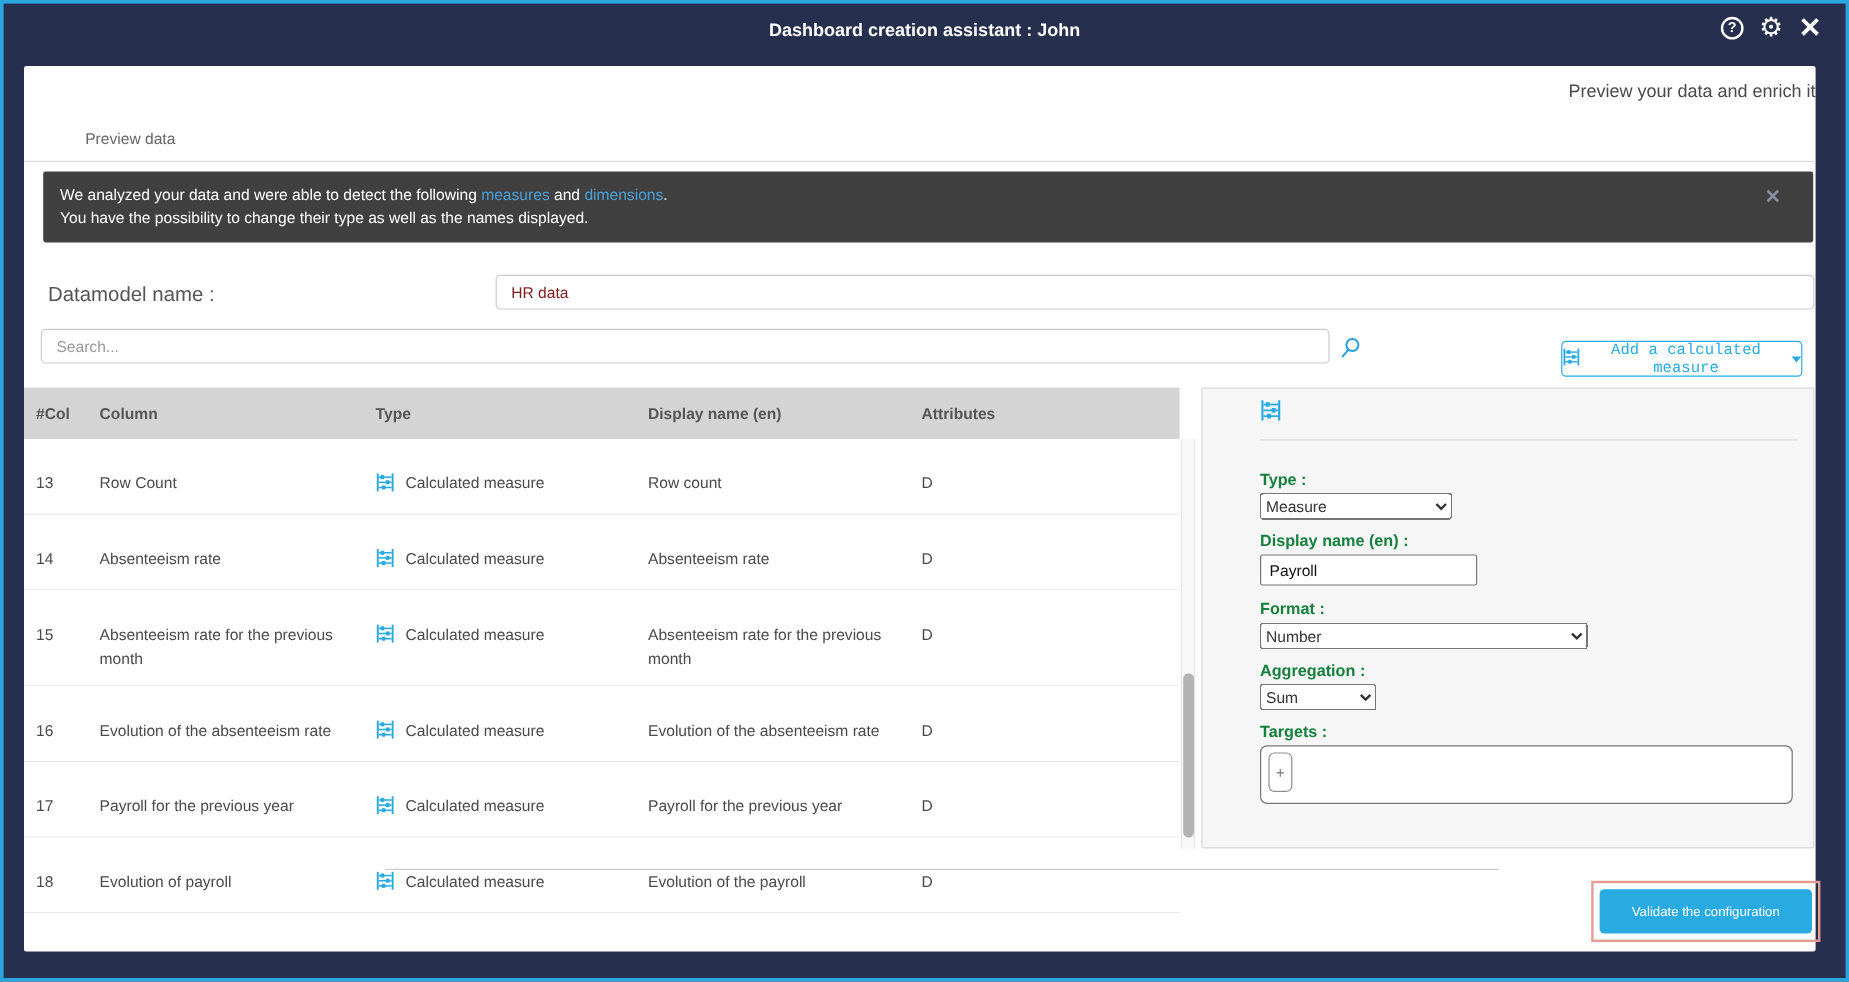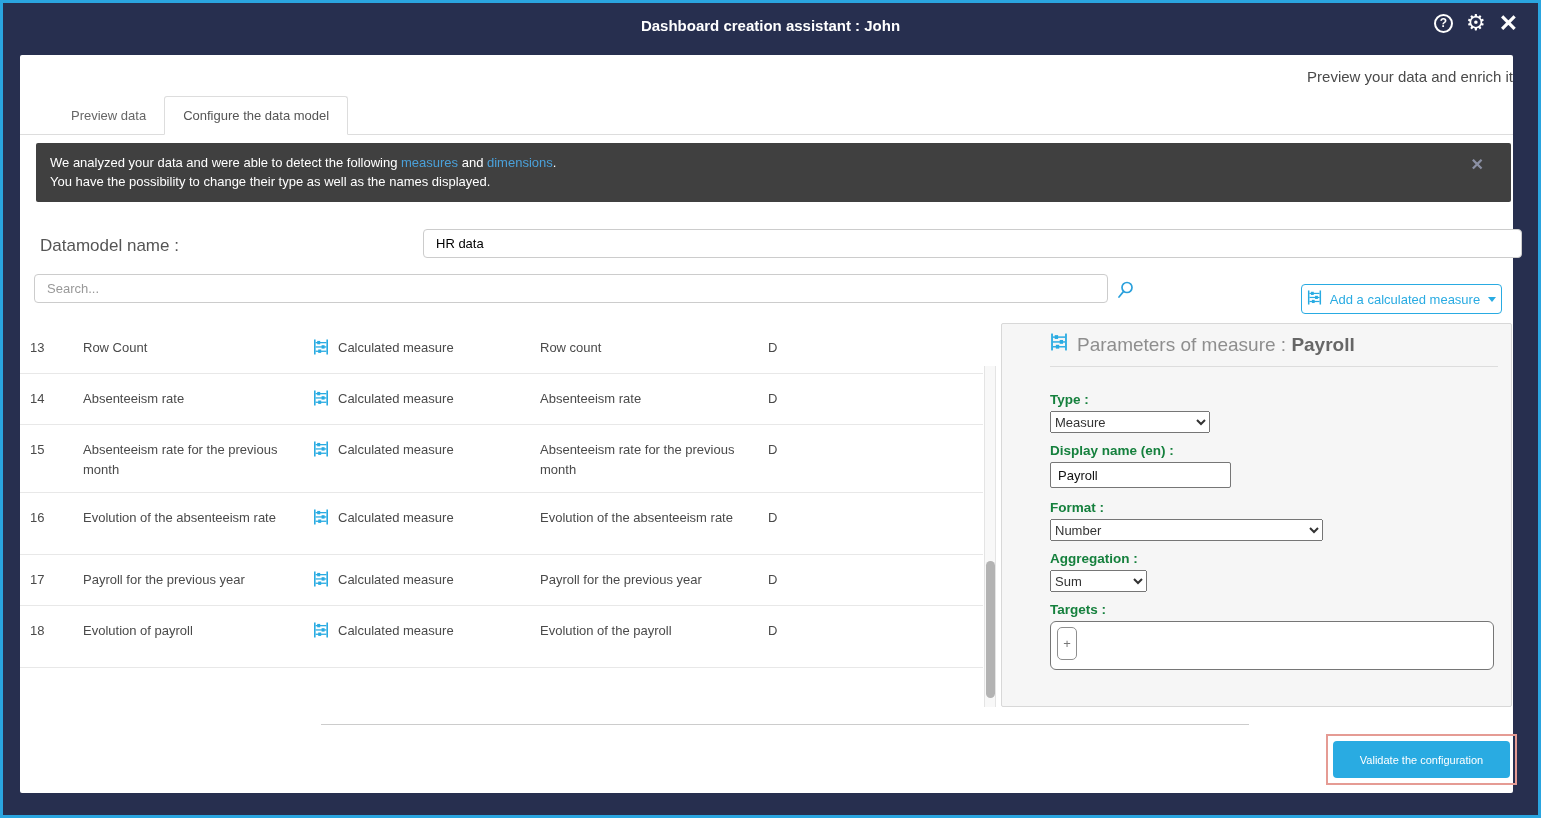"Configure the data model" div.tab { html: <div>Configure the data model</div> -> none }
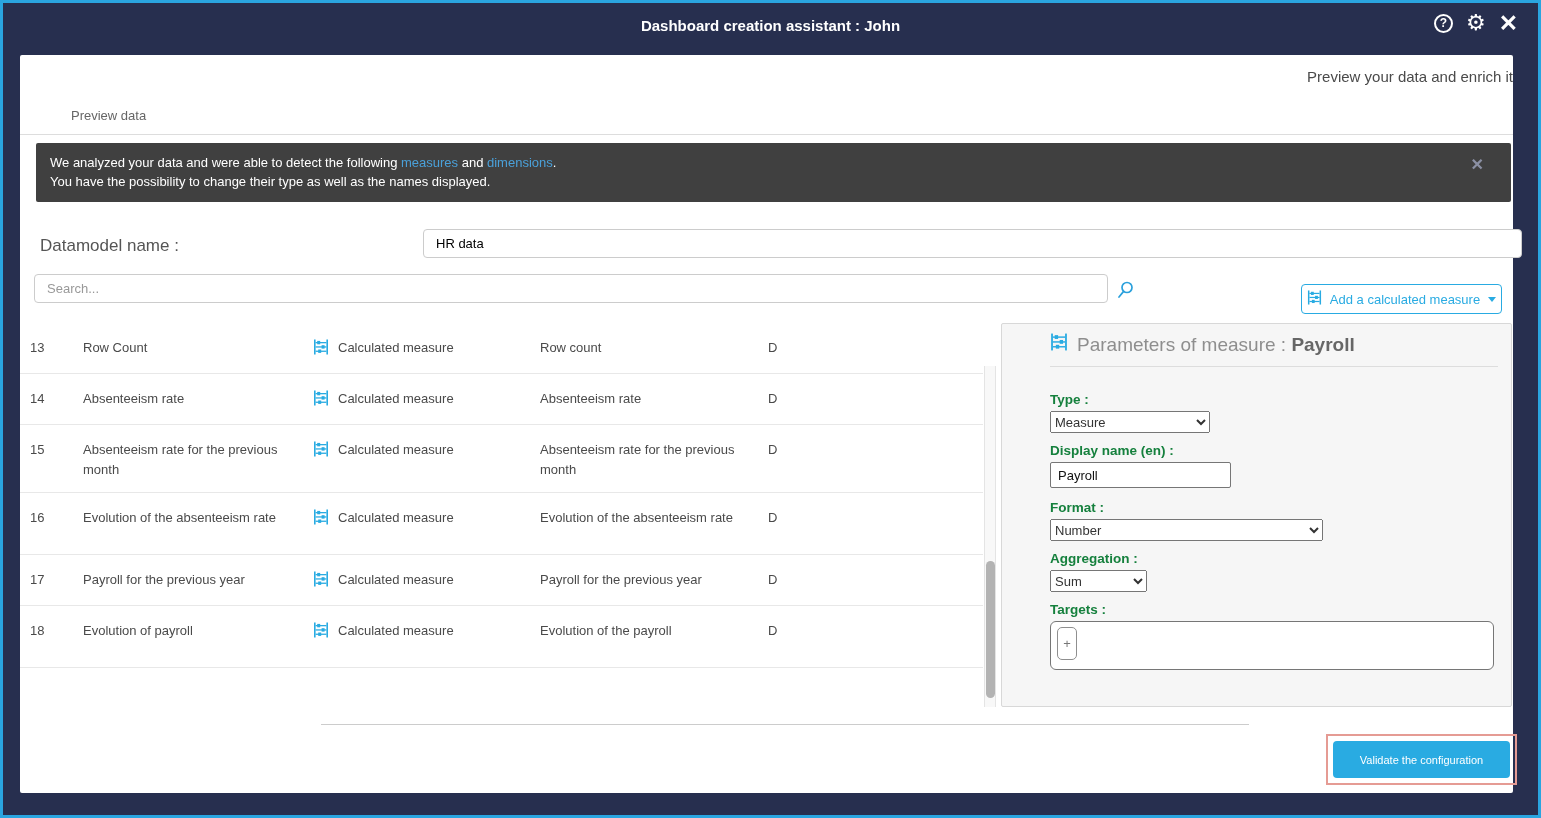"HR data" .dm-input { color: #000000 -> #7f1d1d; margin-left: 10px -> none }
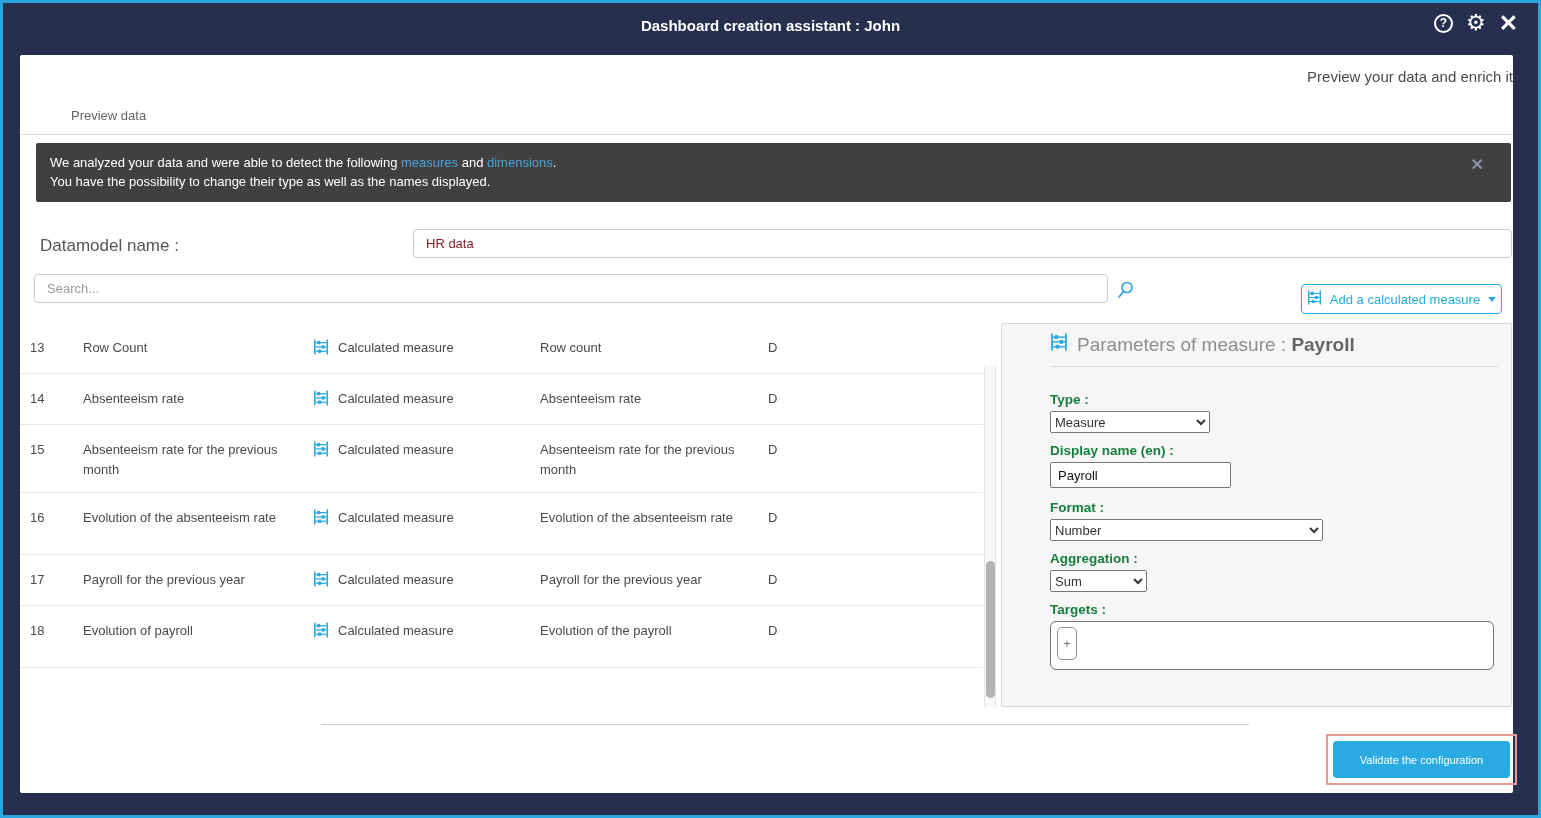"Add a calculated measure" .add-btn { font-family: Liberation Sans, sans-serif -> Liberation Mono, monospace }
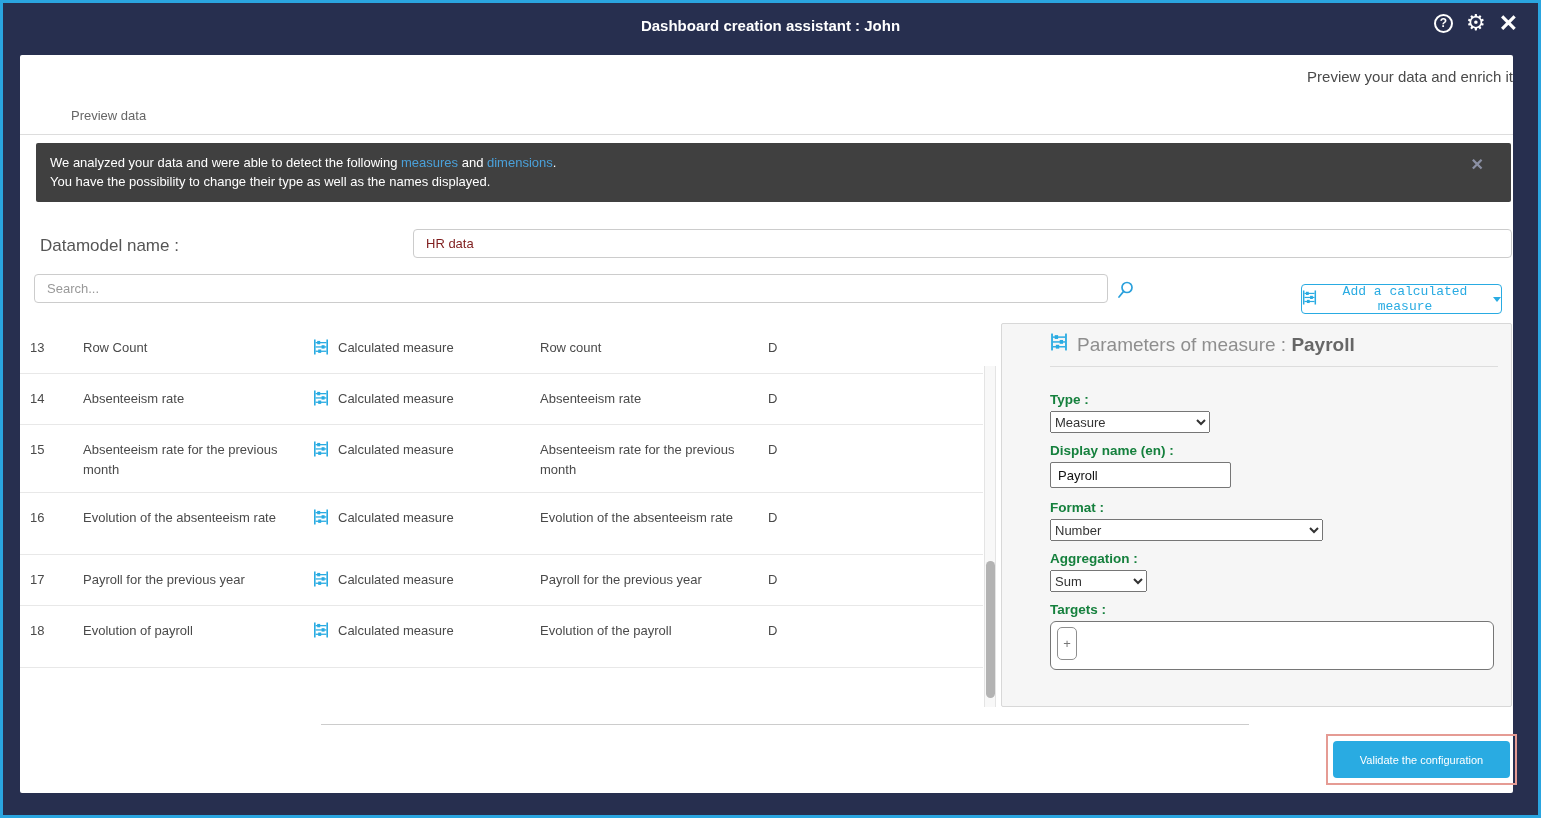"#Col" div.thead { html: none -> <div> <div>#Col</div> <div>Column</div> <div>Type</div> <div>Display name (en)</div> <div>Attributes</div> </div> }
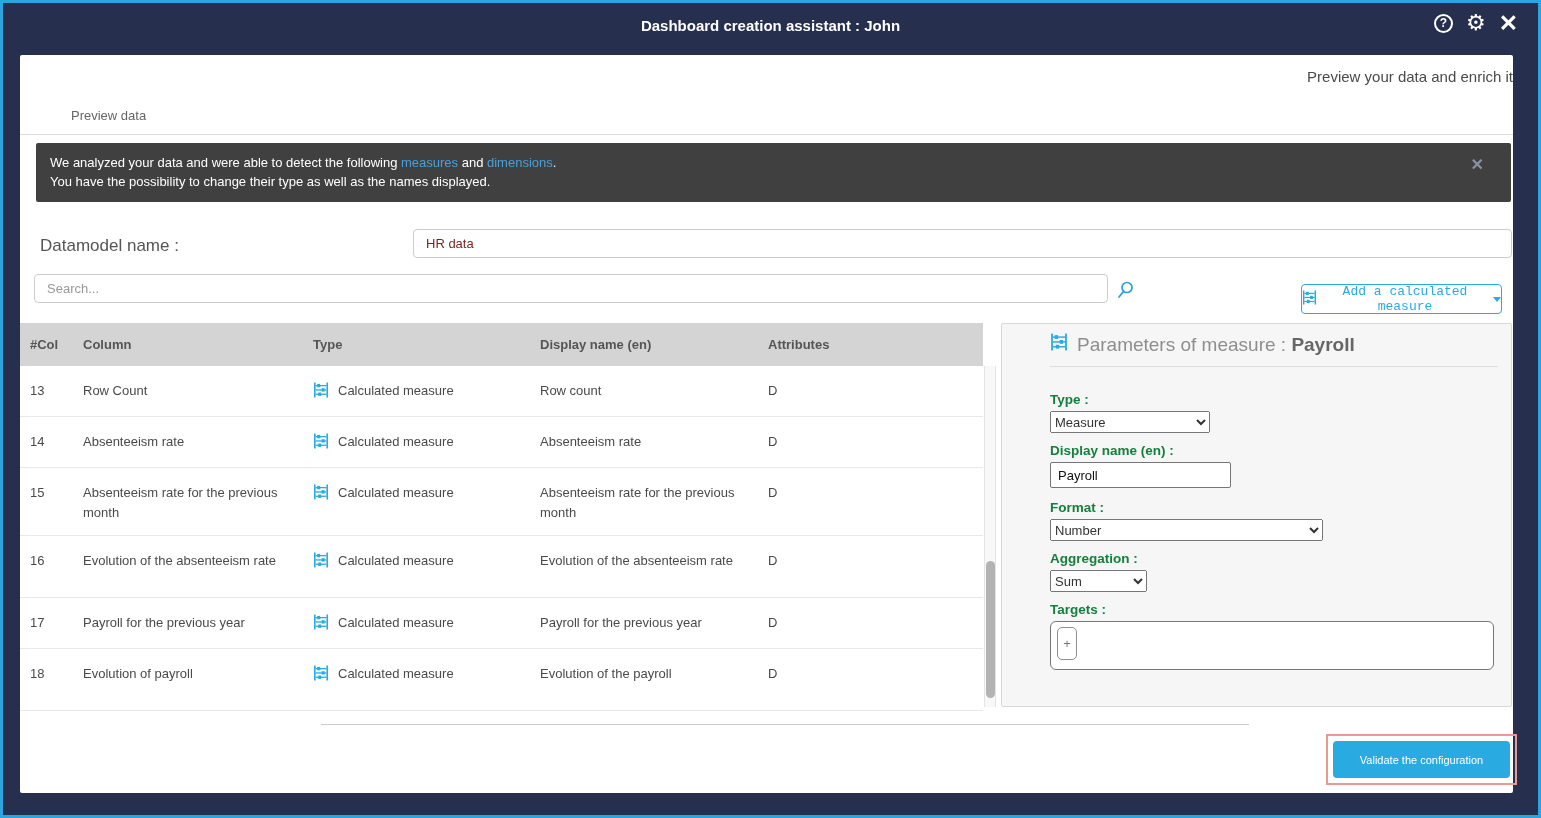"Parameters of measure : Payroll" span { html: <span><span>Parameters of measure : </span><b>Payroll</b></span> -> none }
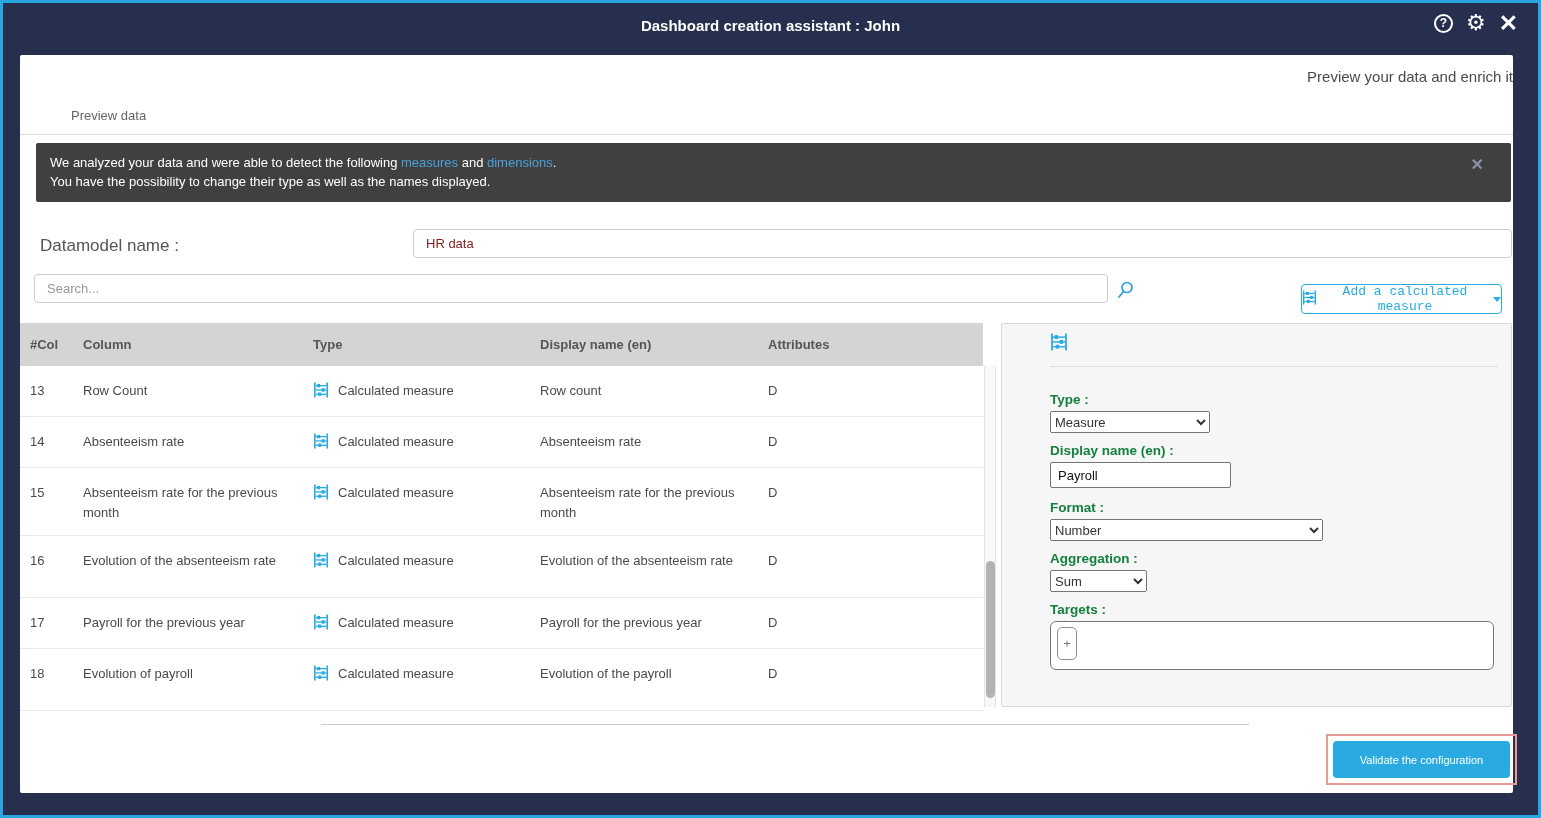"13" .trow > div { padding-top: 15px -> 27px }
